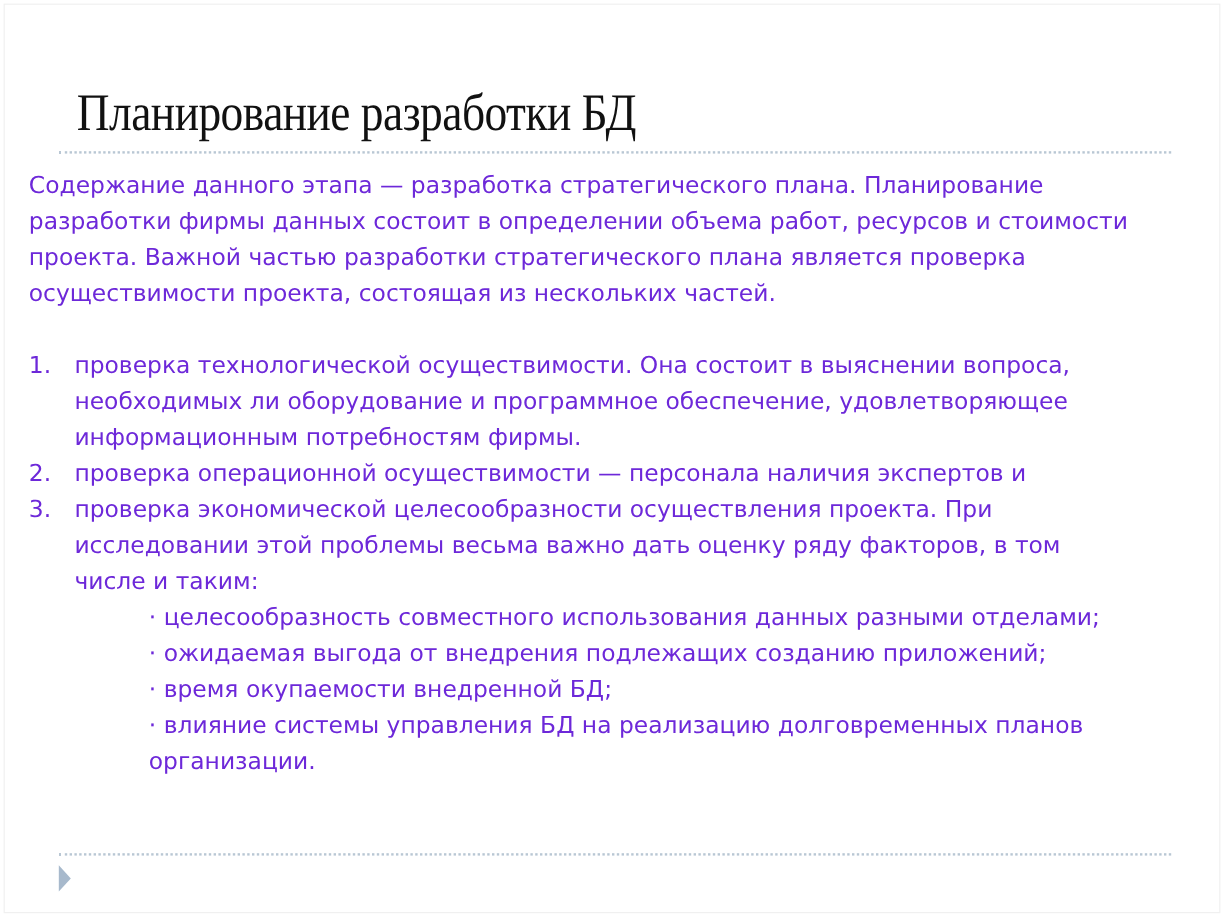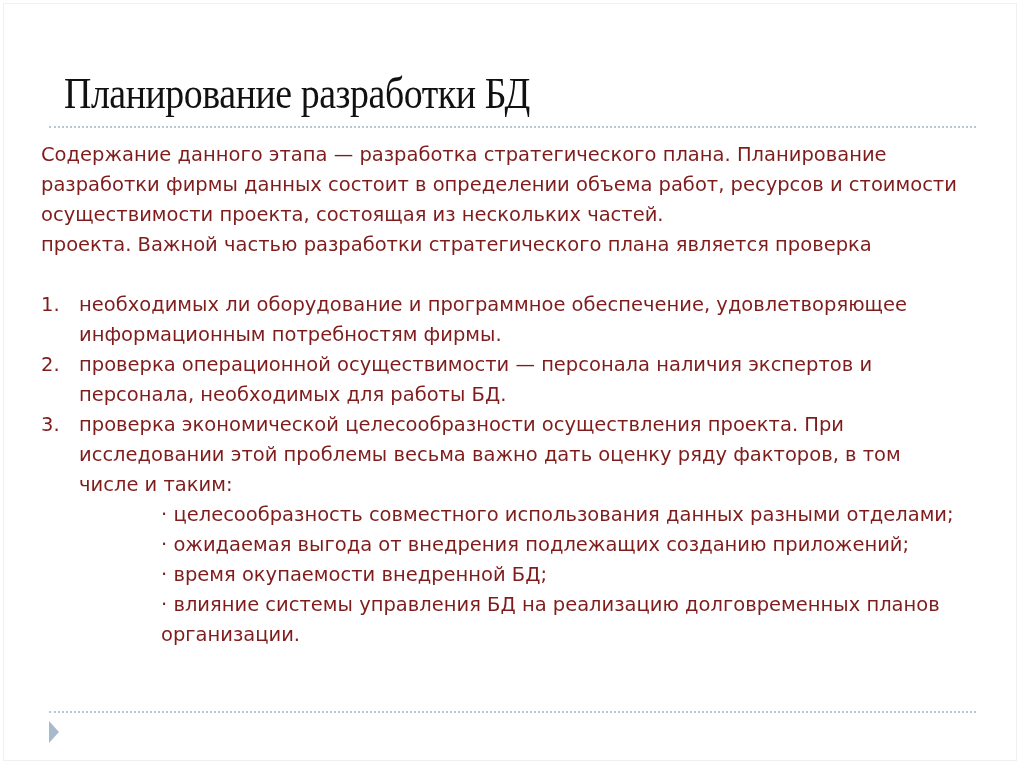"Содержание данного этапа — разработка" .content { color: #7f1d1d -> #6d28d9; left: 41px -> 24px }
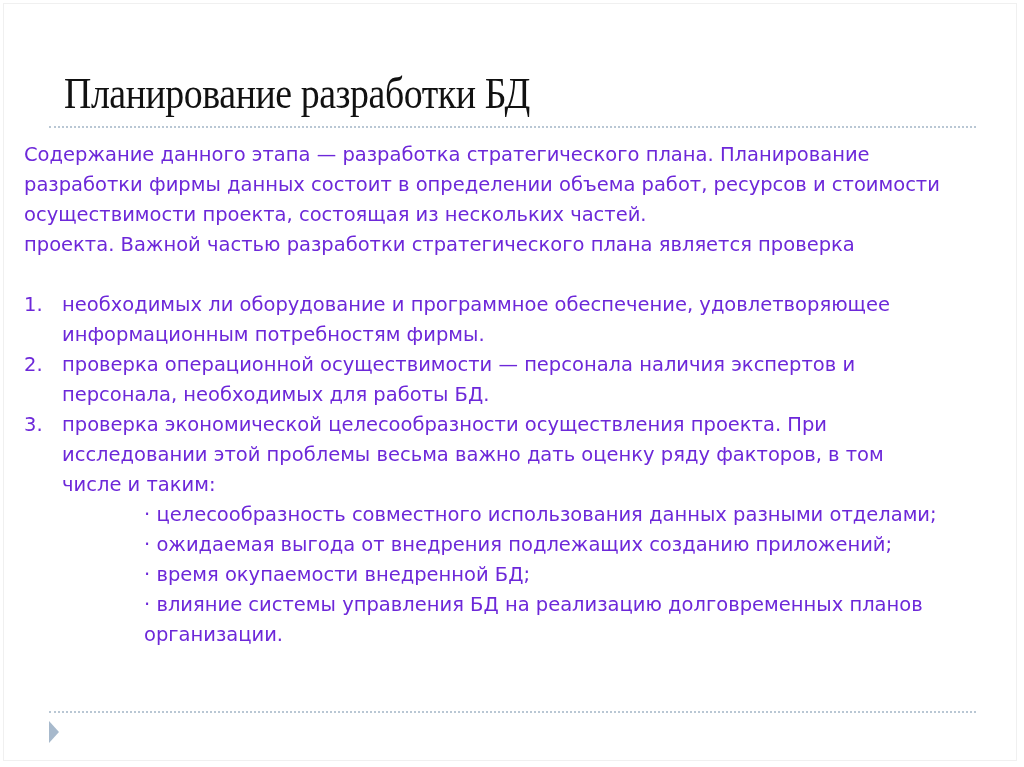"осуществимости проекта, состоящая из" span.intro-line { order: before "проекта. Важной частью разработки" -> after "проекта. Важной частью разработки" }
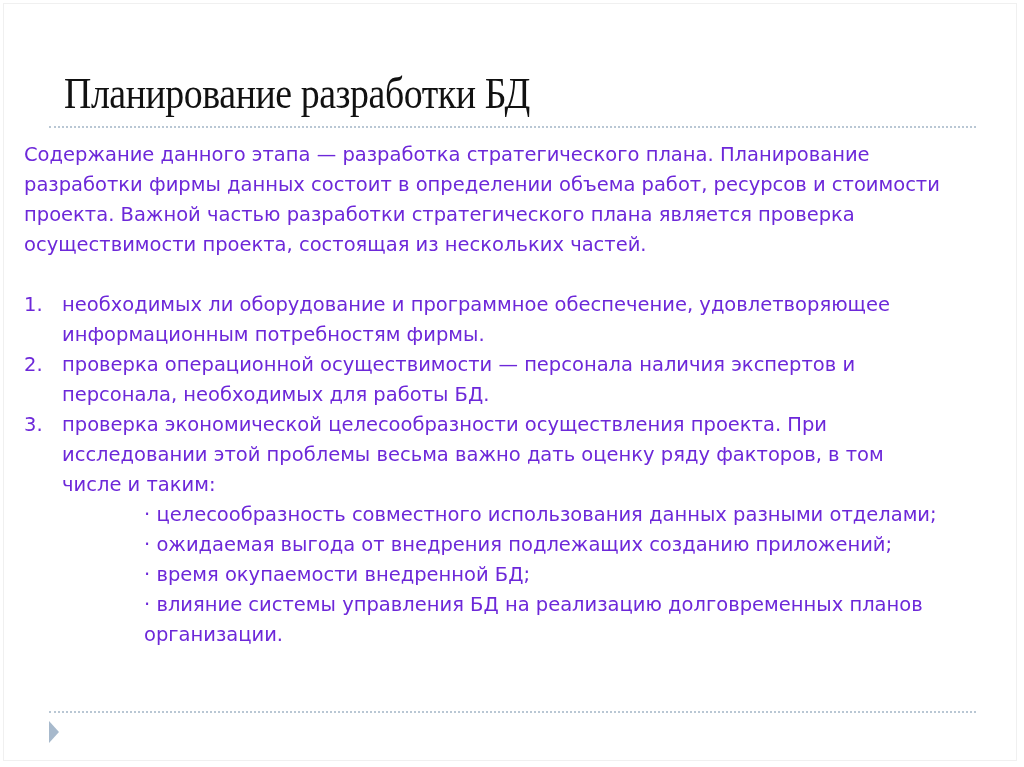"проверка технологической осуществимости." span.list-line { html: none -> <span>проверка технологической осуществимости. Она состоит в выяснении вопроса,</span> }
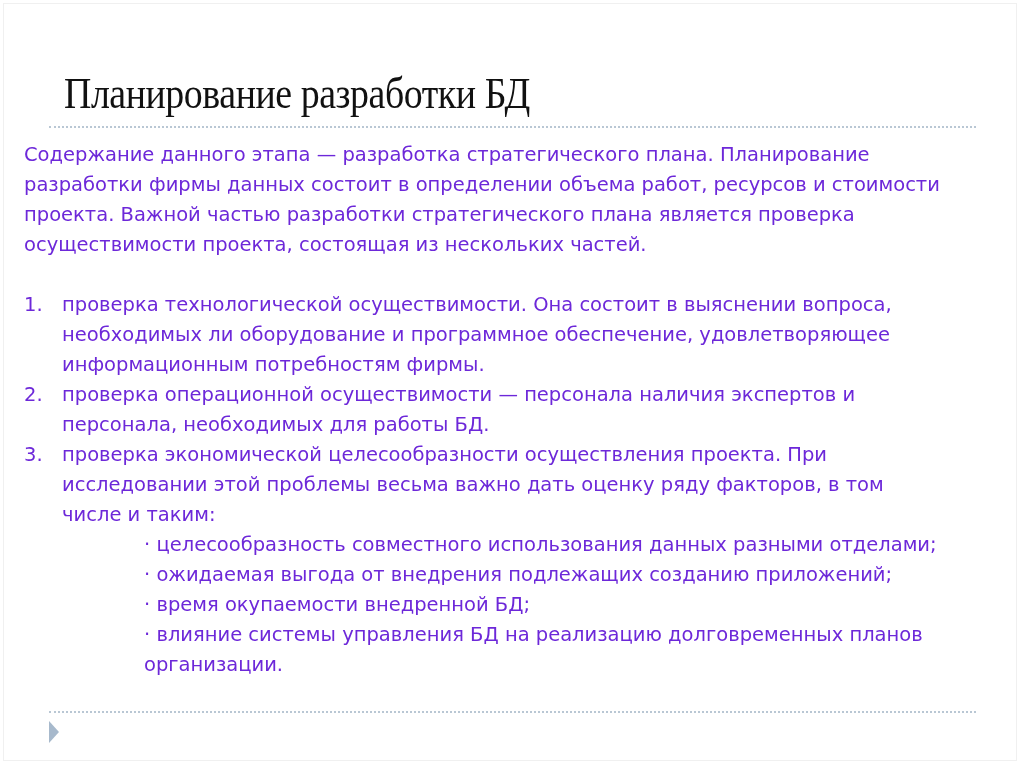"персонала, необходимых для работы БД." span.list-line { html: <span>персонала, необходимых для работы БД.</span> -> none }
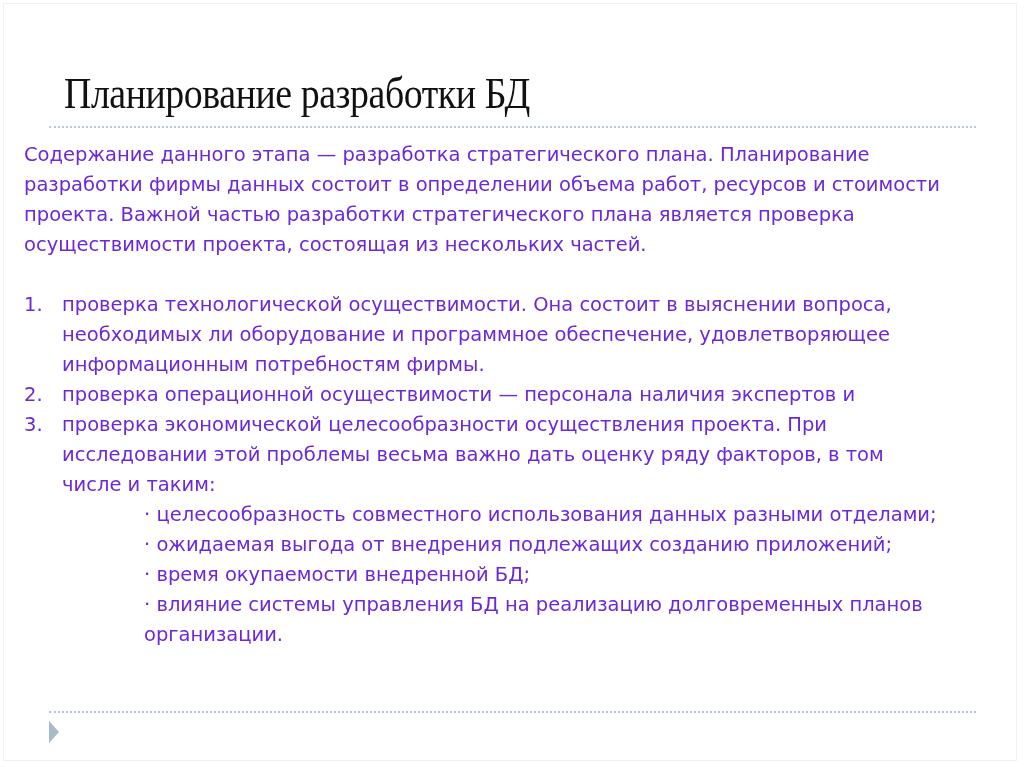"· целесообразность совместного" .sub-line { margin-left: 20px -> none }
